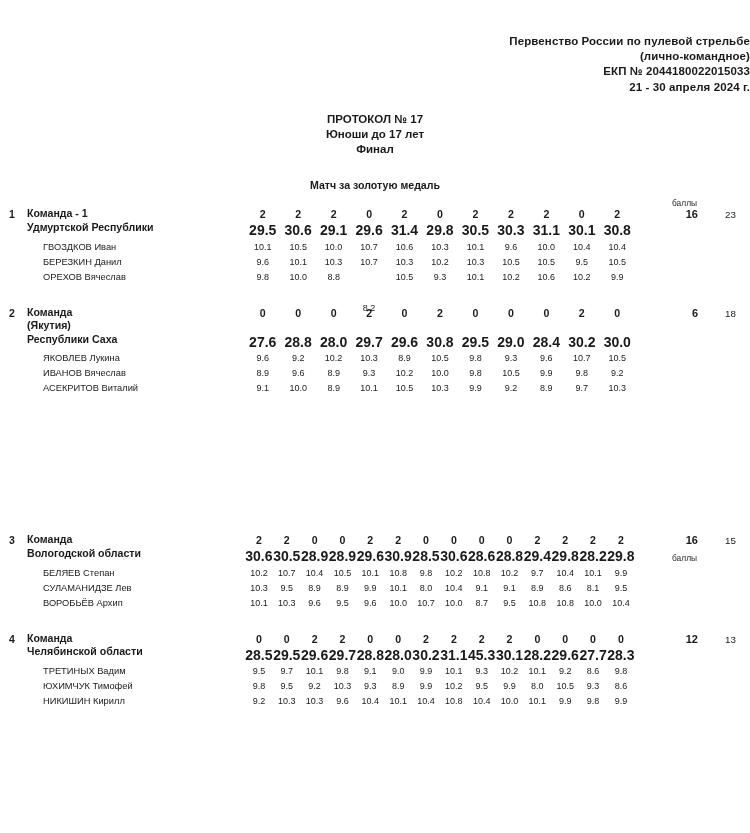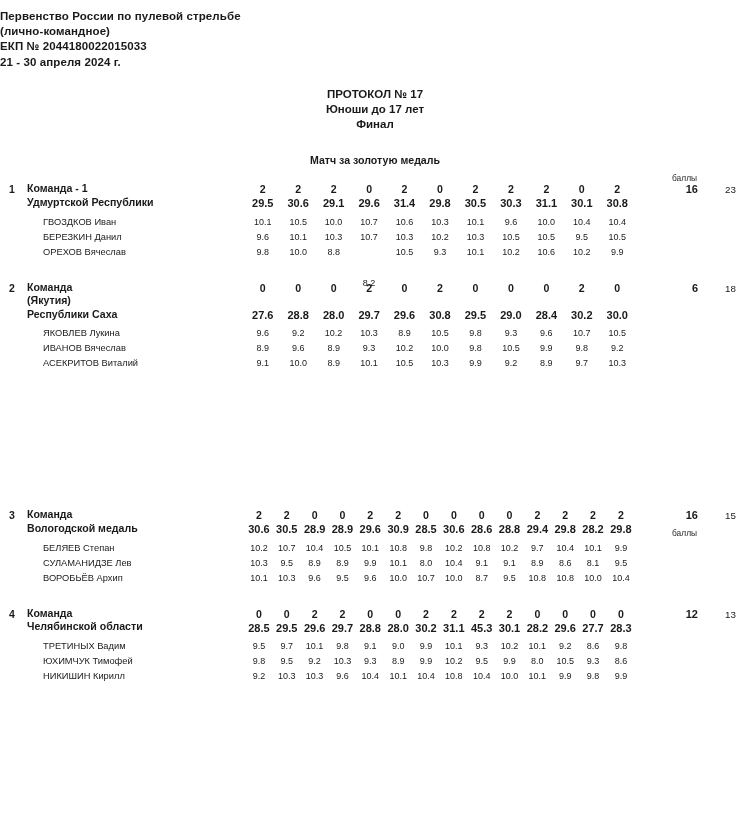"Первенство России по пулевой стрельбе" .title-block { margin-top: none -> 12px; padding-top: 9px -> 22px; text-align: left -> right }
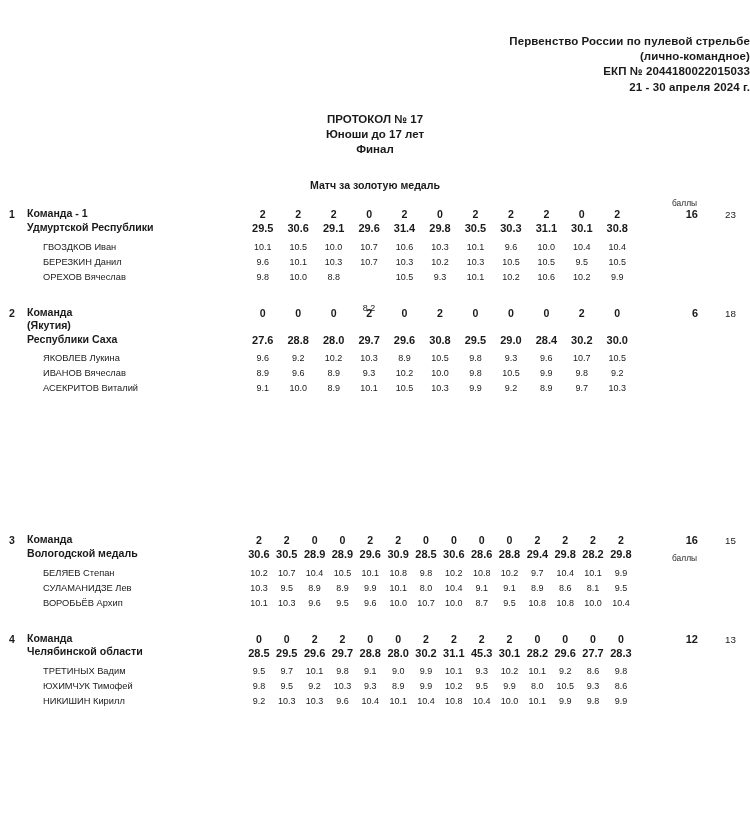"29.5" .series-row.totals span { font-size: 11px -> 14px }
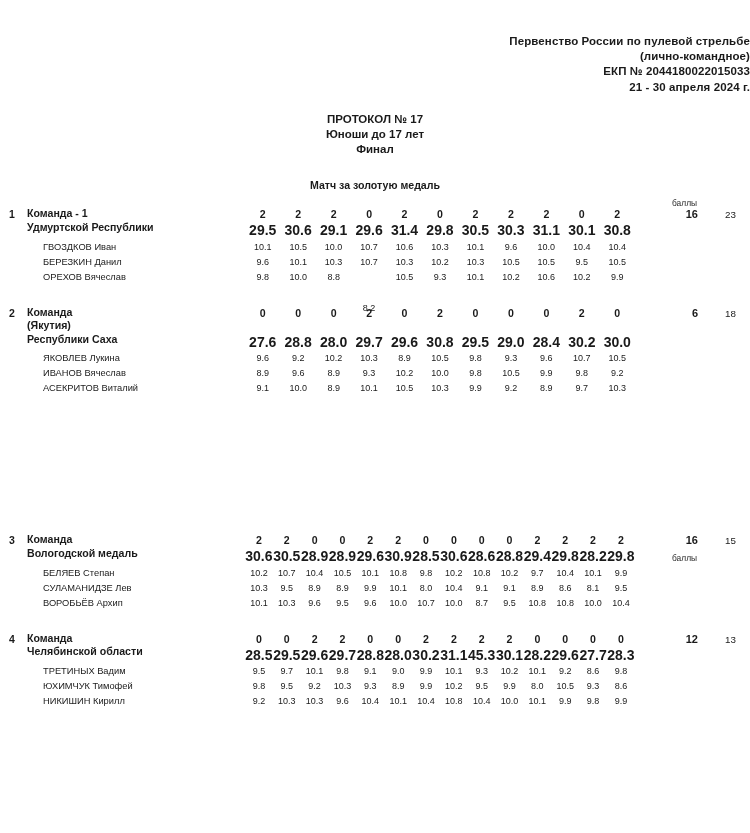"Вологодской медаль" span.nm { text: медаль -> области }
